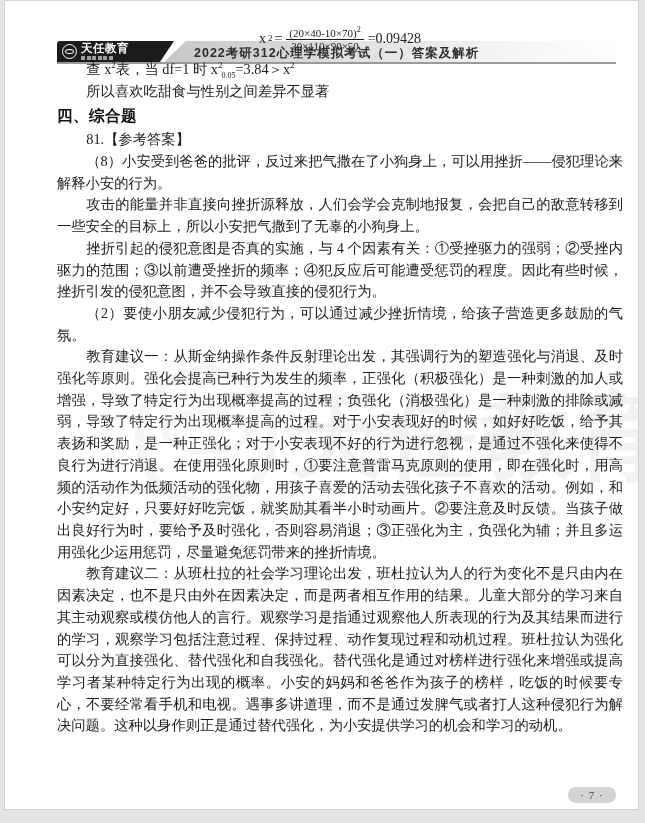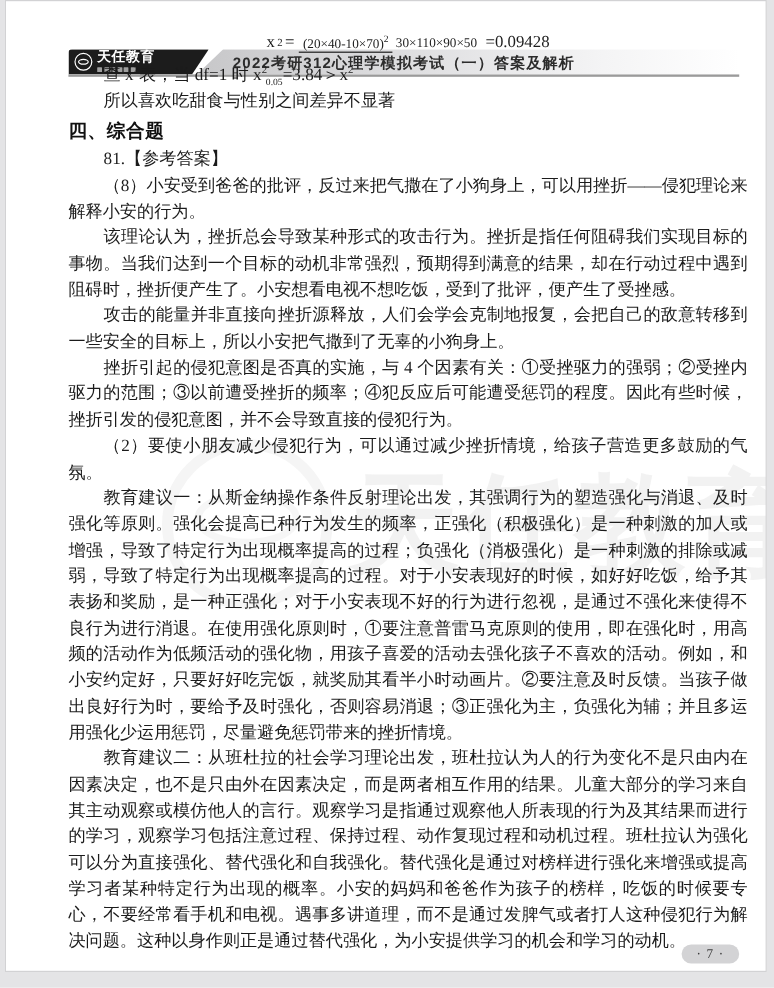"(20×40-10×70)2" .frac { flex-direction: row -> column }
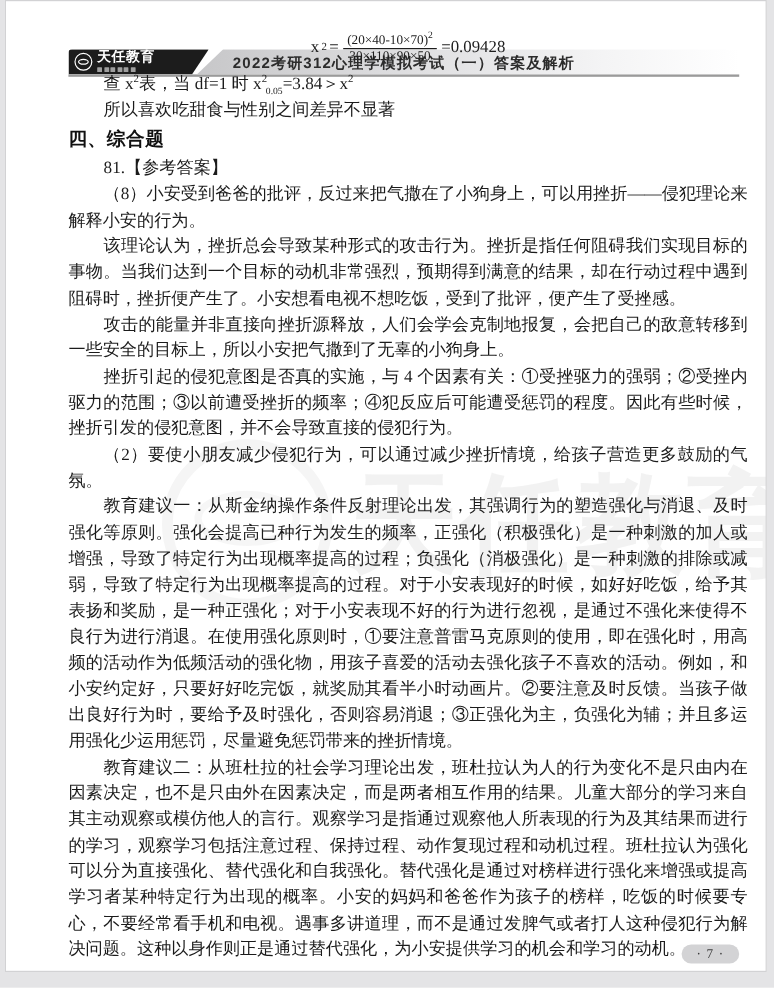"该理论认为，挫折总会导致某种形式的攻击行为。挫折是指任何阻碍我们实现目标的事物。" p.para { html: <p>该理论认为，挫折总会导致某种形式的攻击行为。挫折是指任何阻碍我们实现目标的事物。当我们达到一个目标的动机非常强烈，预期得到满意的结果，却在行动过程中遇到阻碍时，挫折便产生了。小安想看电视不想吃饭，受到了批评，便产生了受挫感。</p> -> none }
